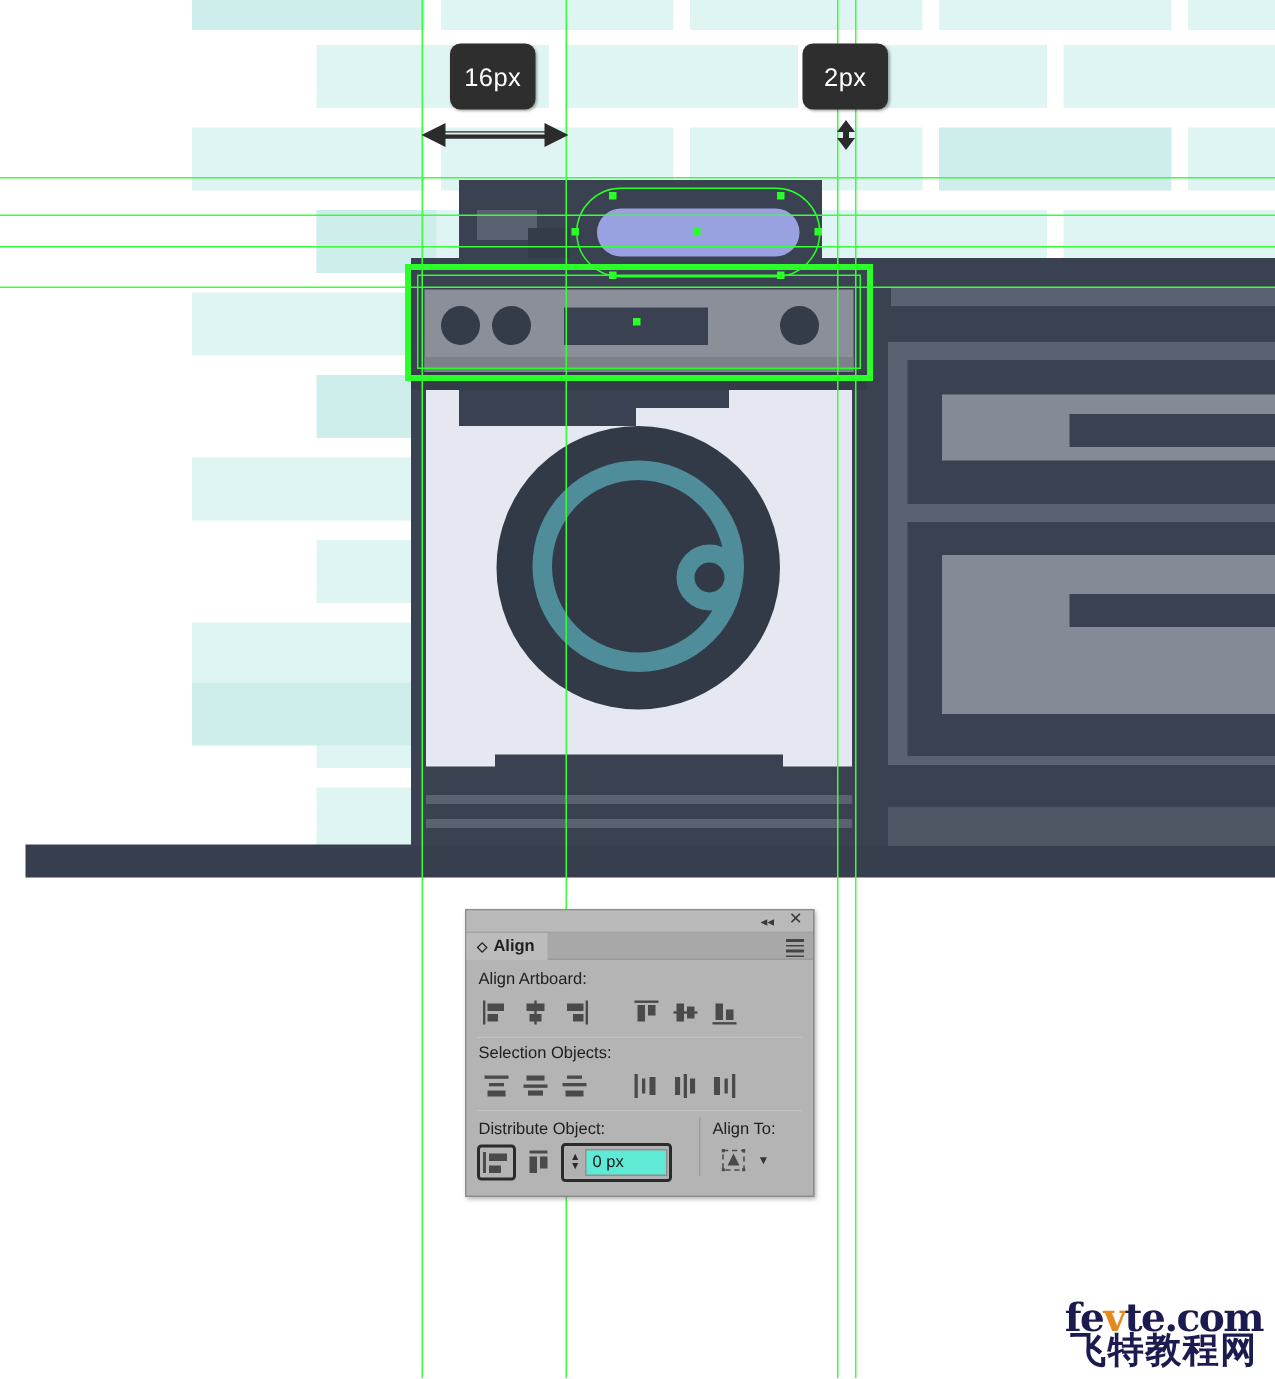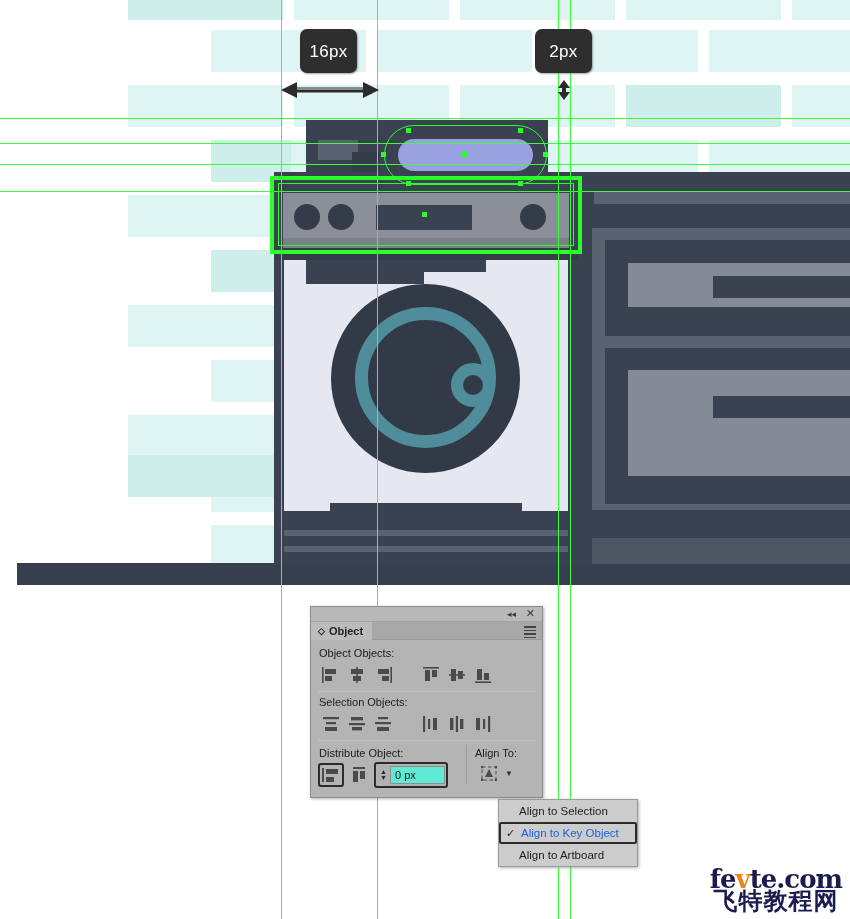"Object" span { text: Object -> Align }
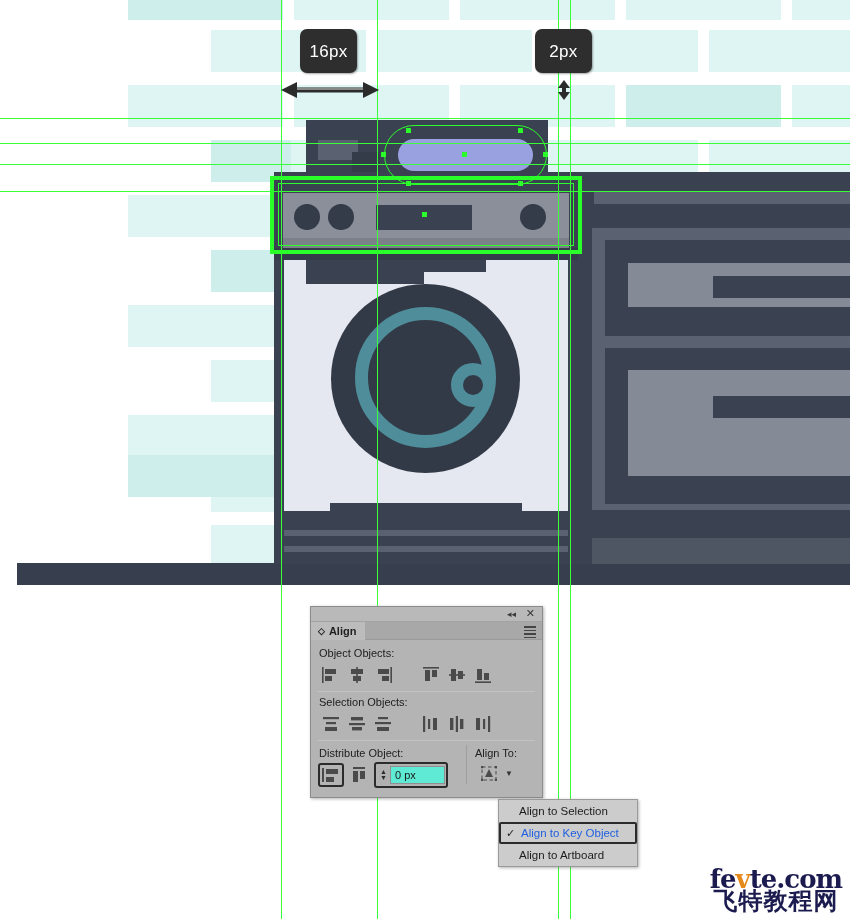"Object Objects:" div.sec-label { text: Object Objects -> Align Artboard }
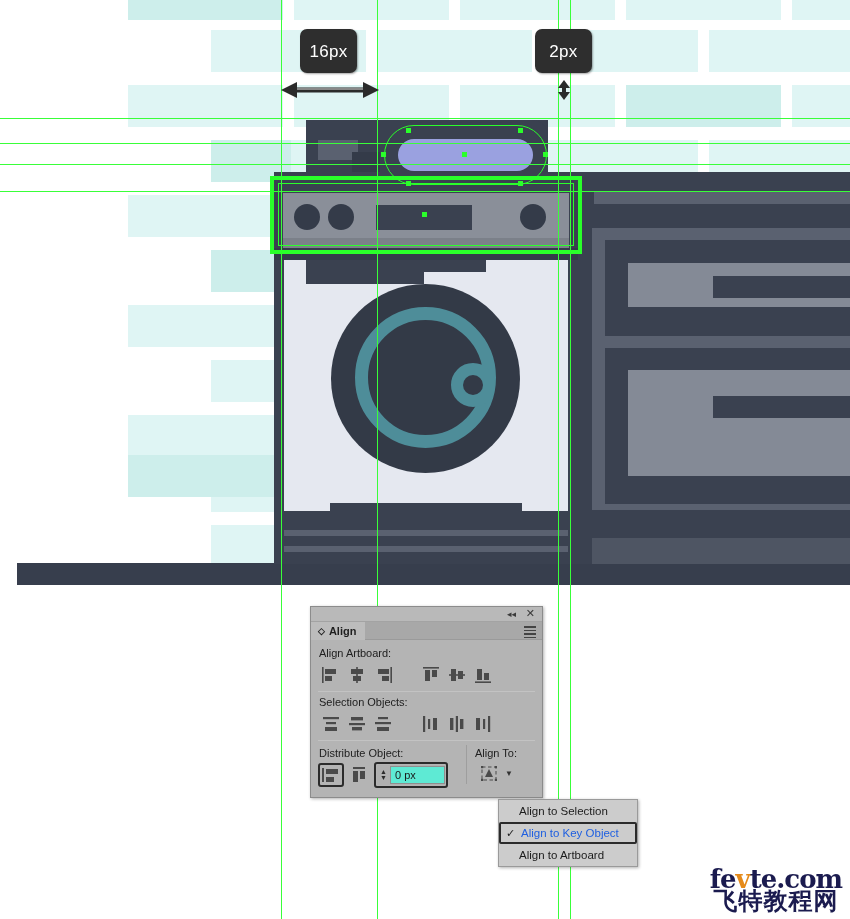"Align to Selection" div { html: <div> <div> <span>Align to Selection</span> </div> <div> <span>✓</span> <span>Align to Key Object</span> </div> <div> <span>Align to Artboard</span> </div> </div> -> none }
